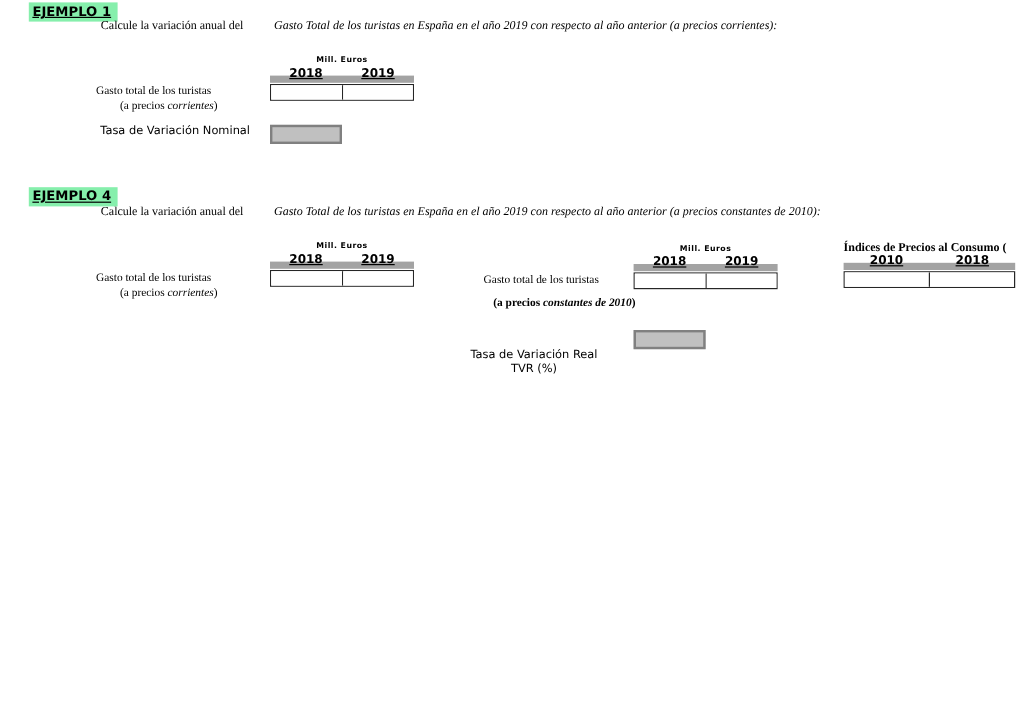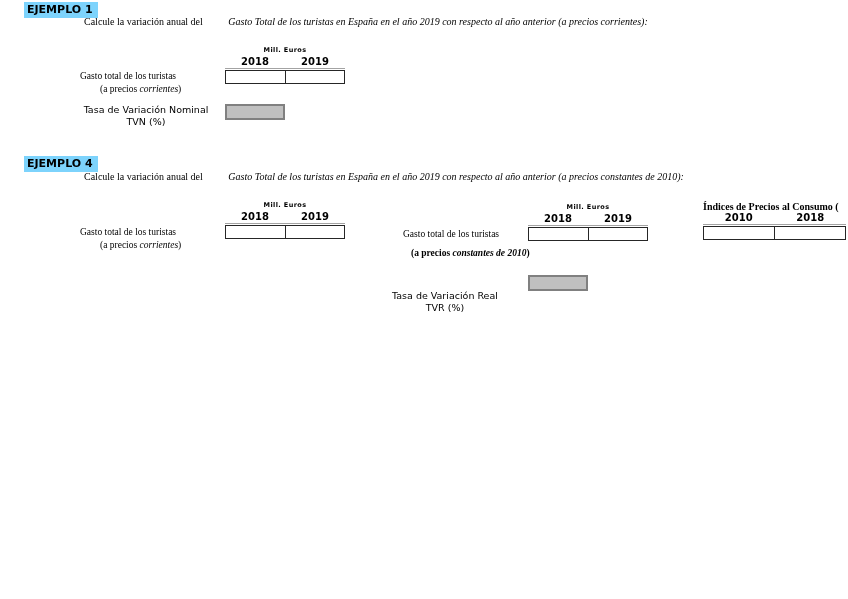"EJEMPLO 1" .ex-title { background: #7dd3fc -> #86efac; text-decoration: none -> underline }
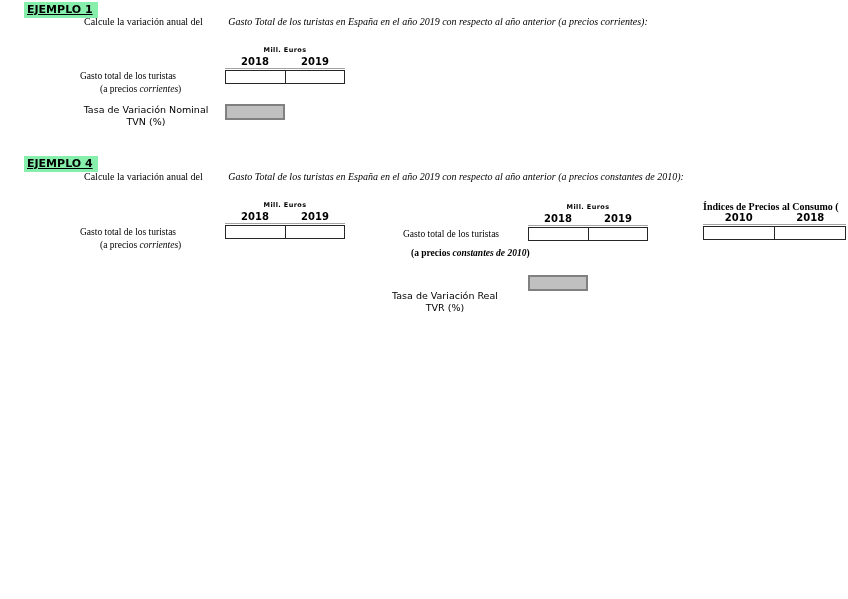"2018" .hdr-row { border-bottom: 1px solid #a3a3a3 -> 6px solid #a3a3a3; text-decoration: none -> underline }
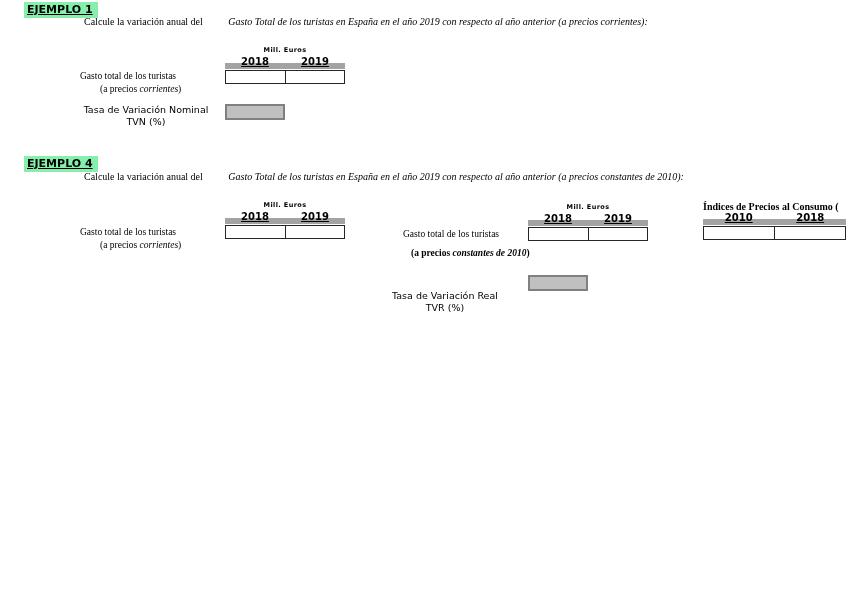"TVN (%)" div { html: <div>TVN (%)</div> -> none }
